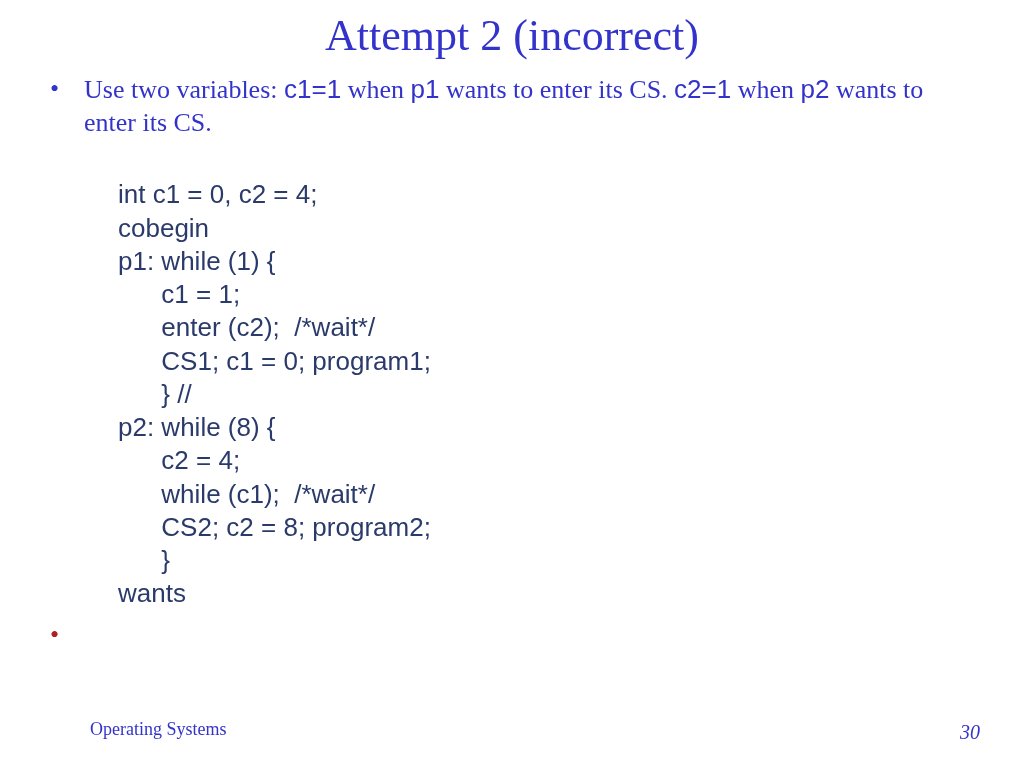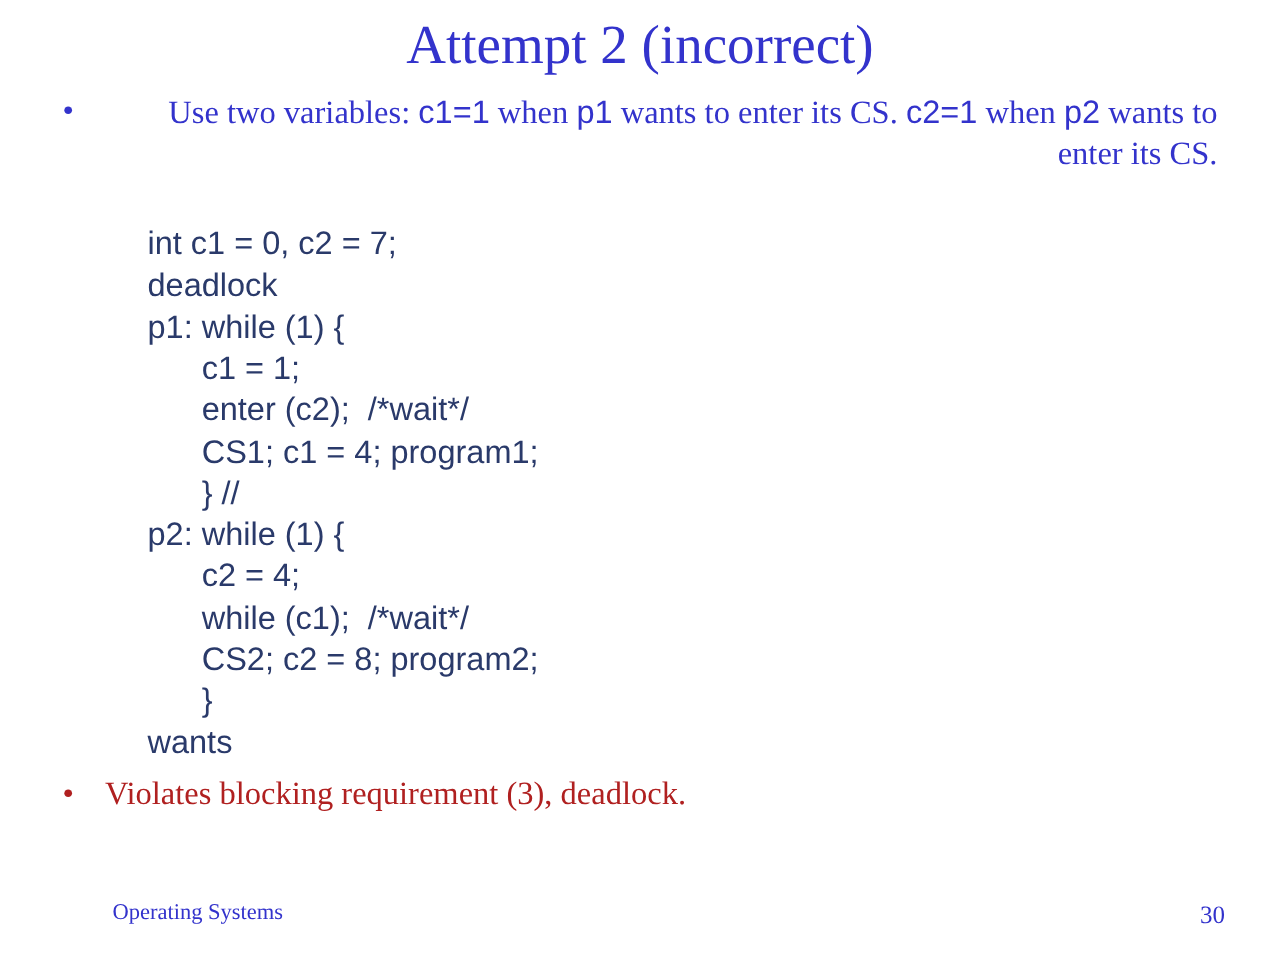"Use two variables: c1=1 when" .bullet-text { text-align: right -> none }
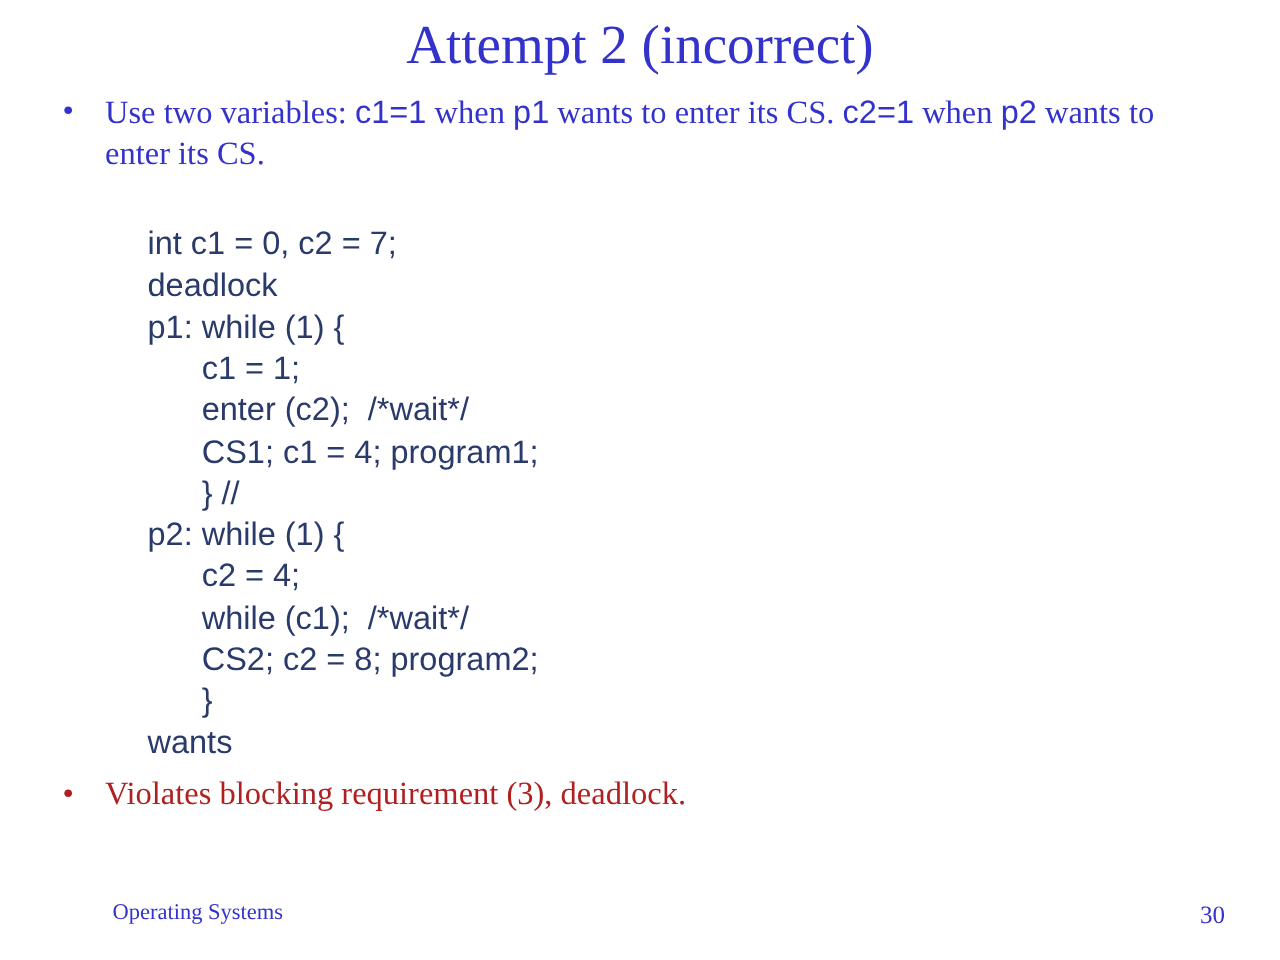"int c1 = 0, c2" span { text: 7 -> 4 }
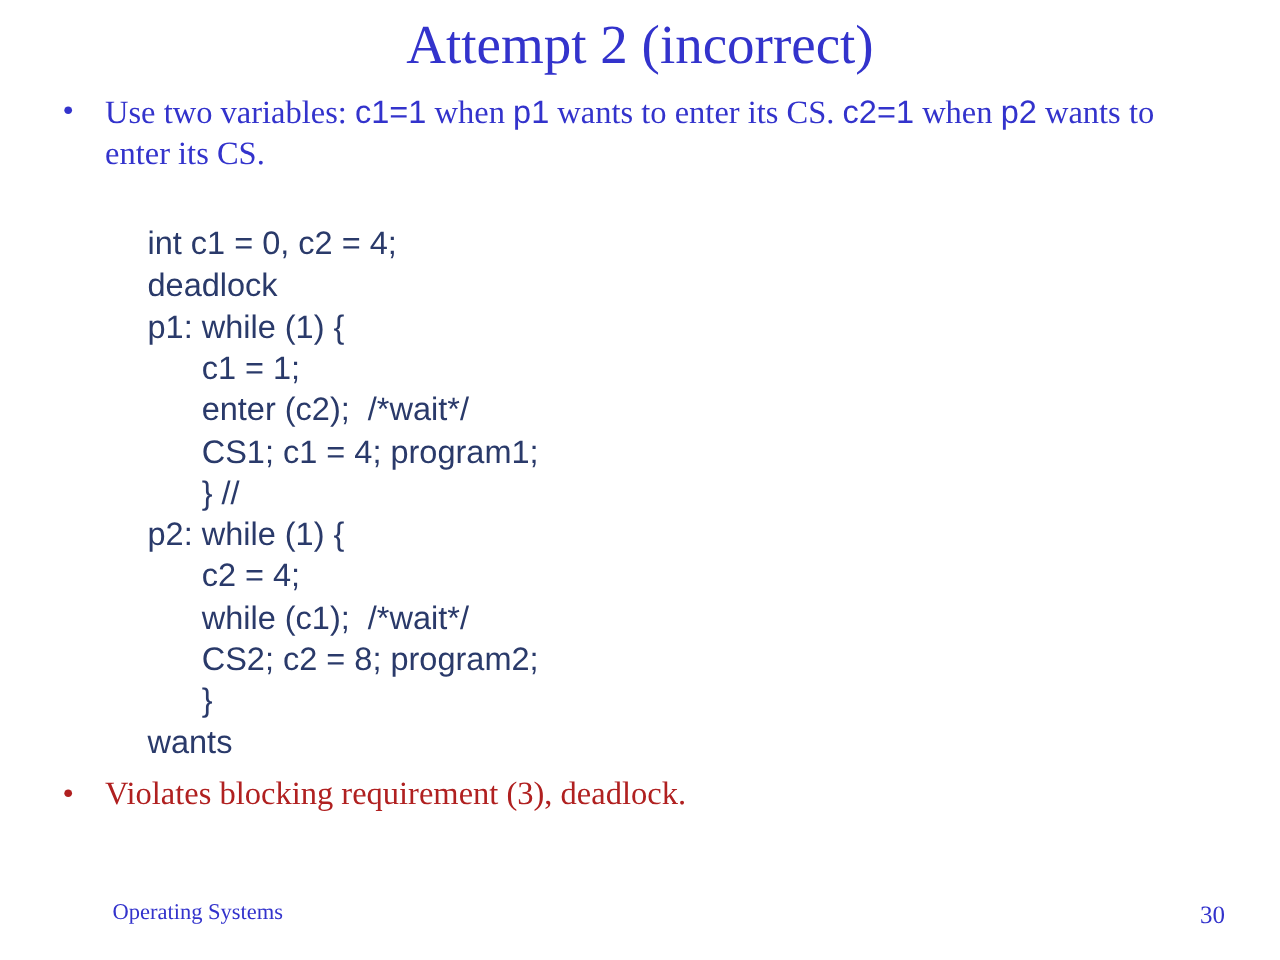"deadlock" span { text: deadlock -> cobegin }
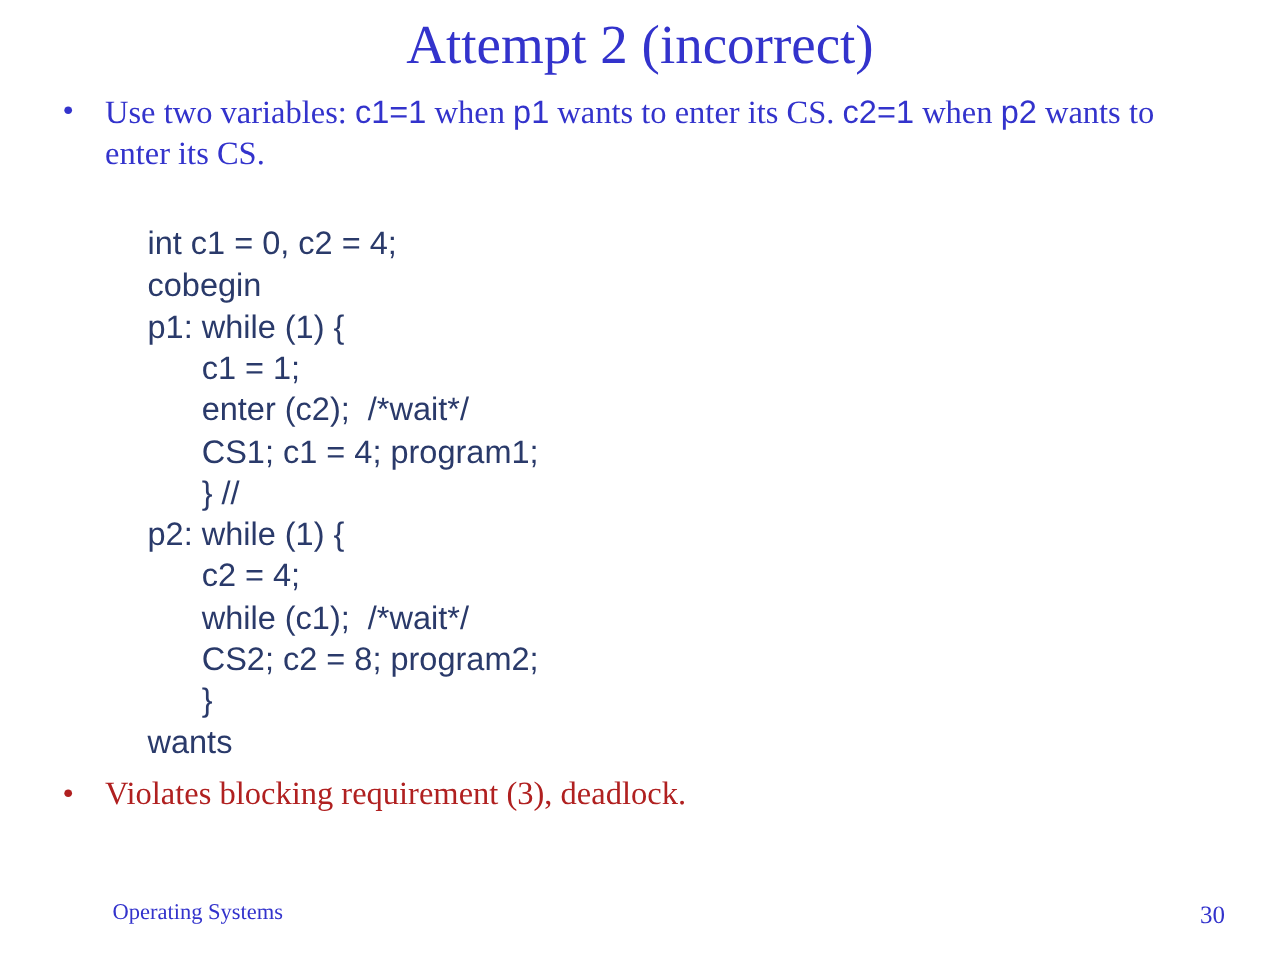"CS1; c1 = 4; program1;" span { text: 4 -> 0 }
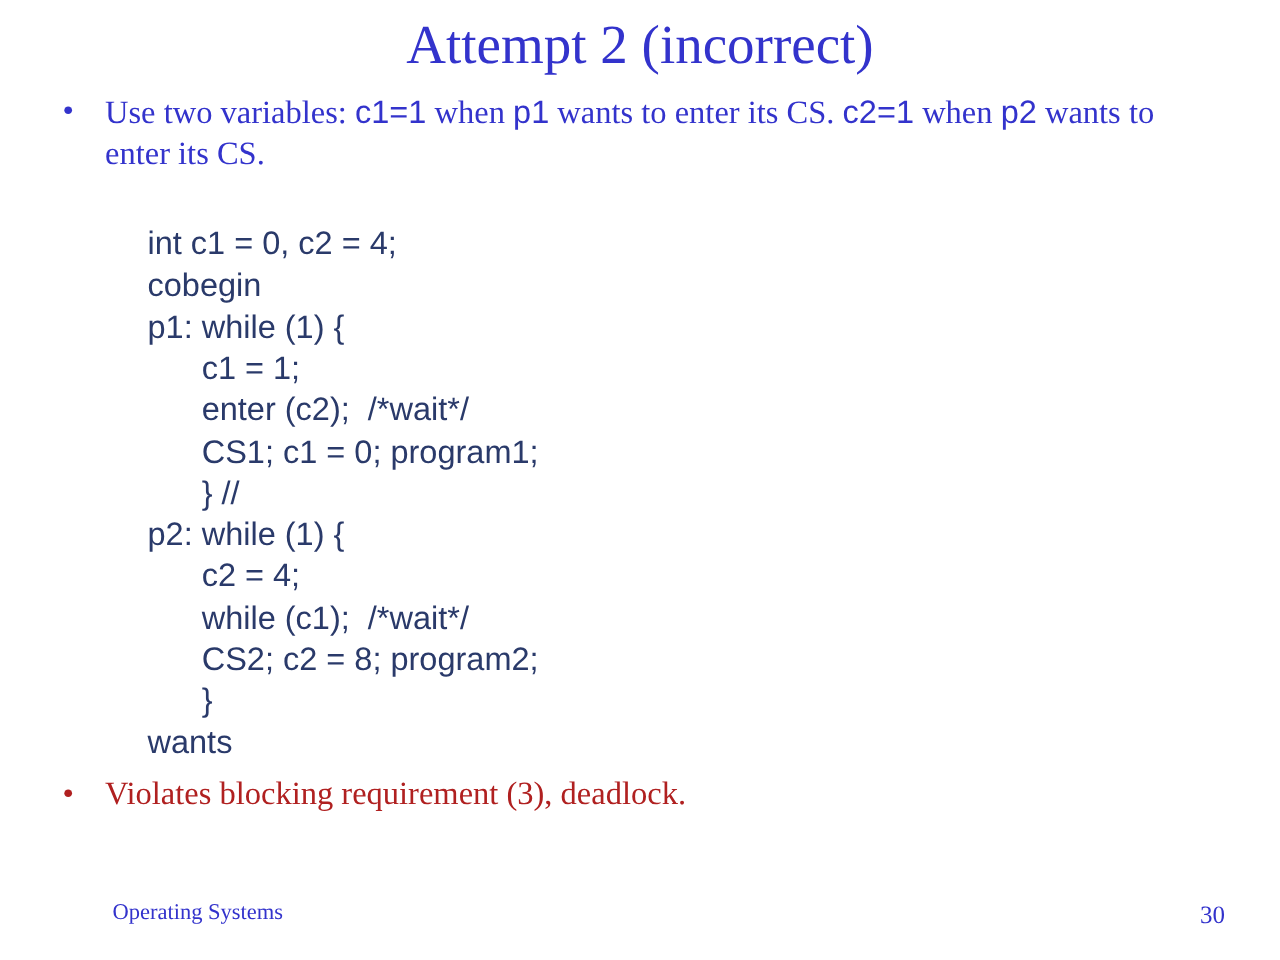"p2: while (1) {" span { text: 1 -> 8 }
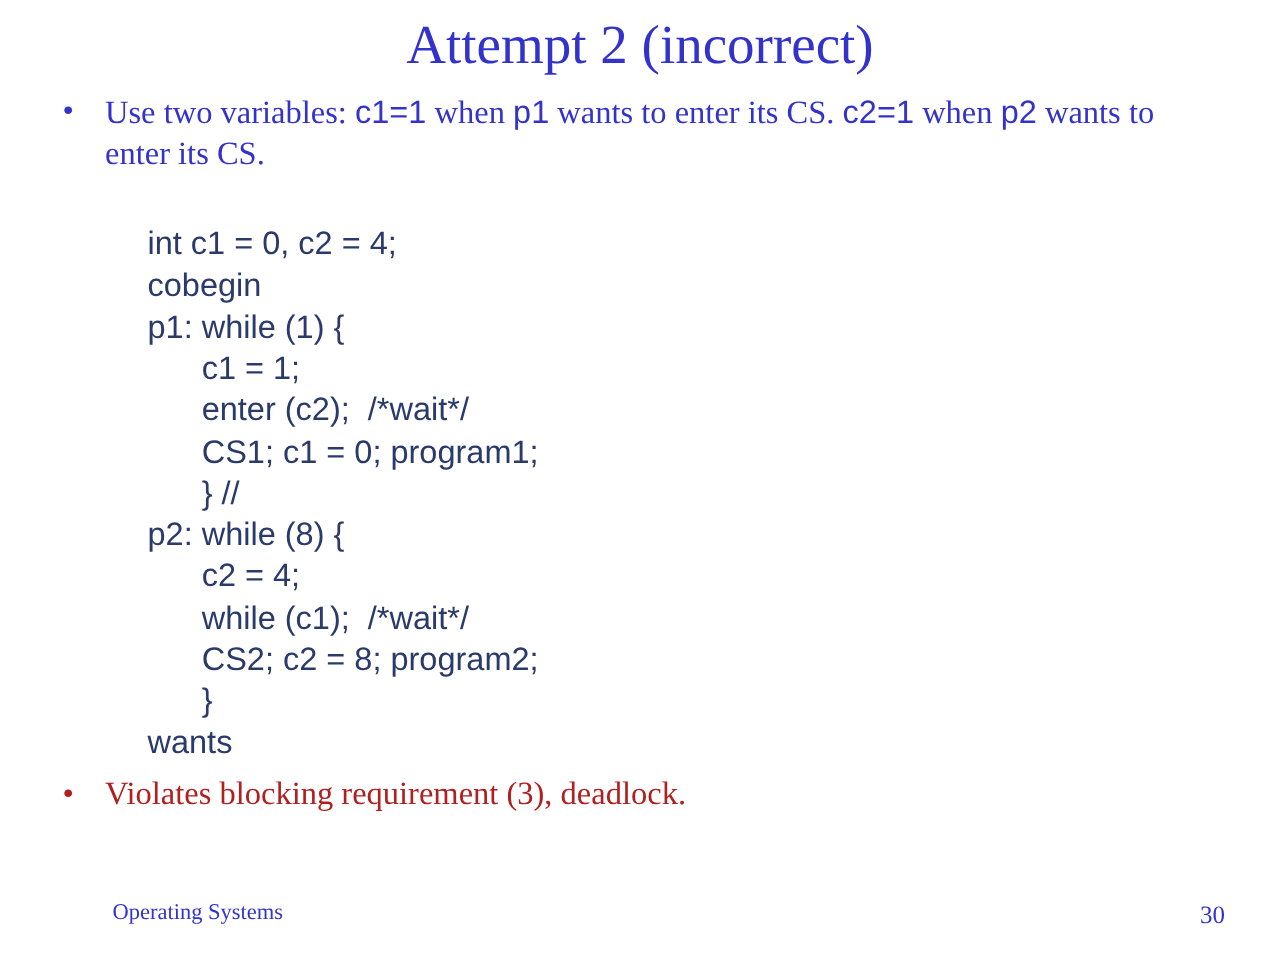"Violates blocking requirement (3)," div.bullet-text { html: <div>Violates blocking requirement (3), deadlock.</div> -> none }
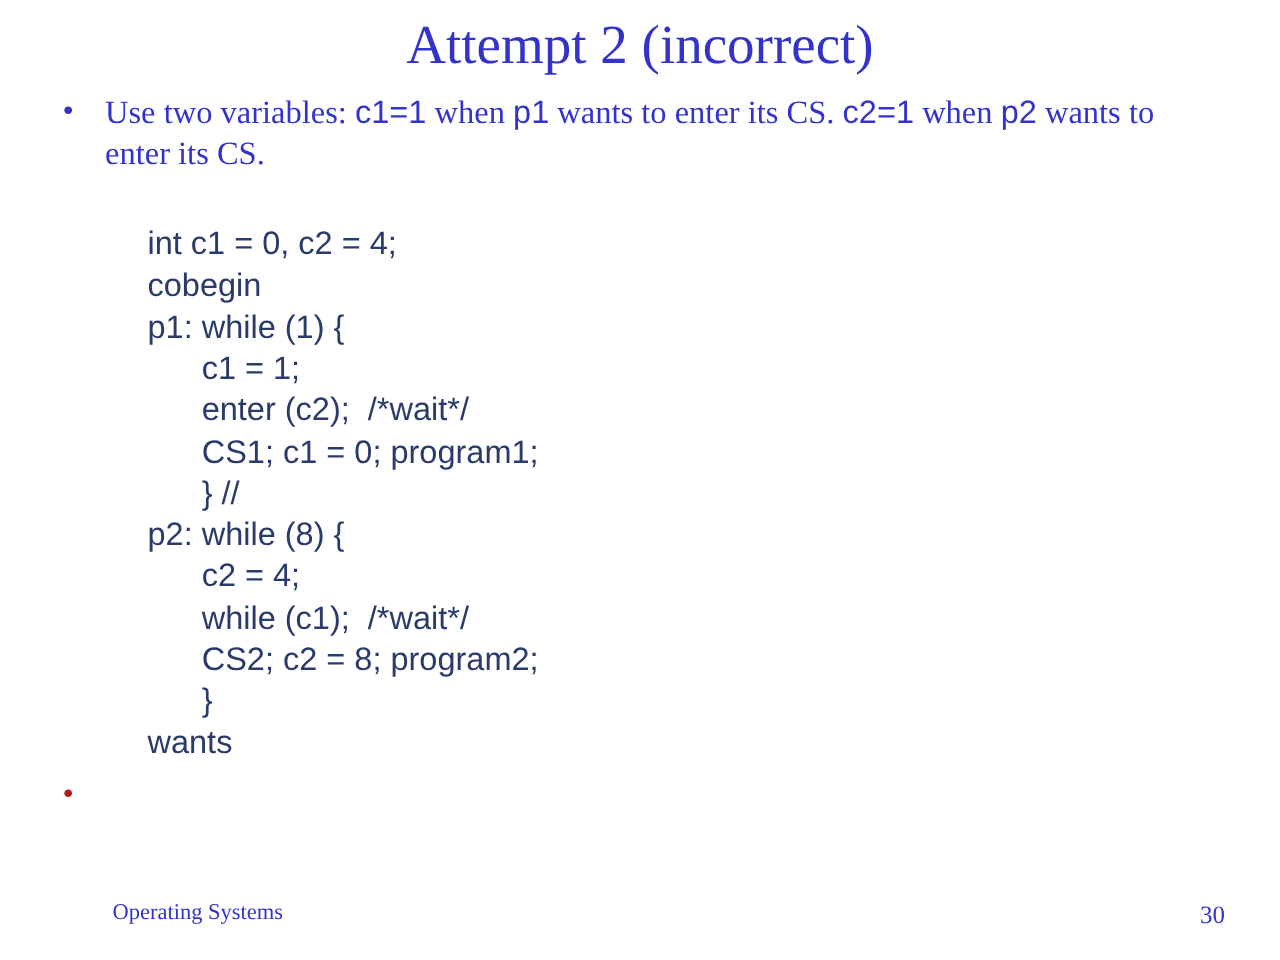"30" .footer-right { font-style: none -> italic }
